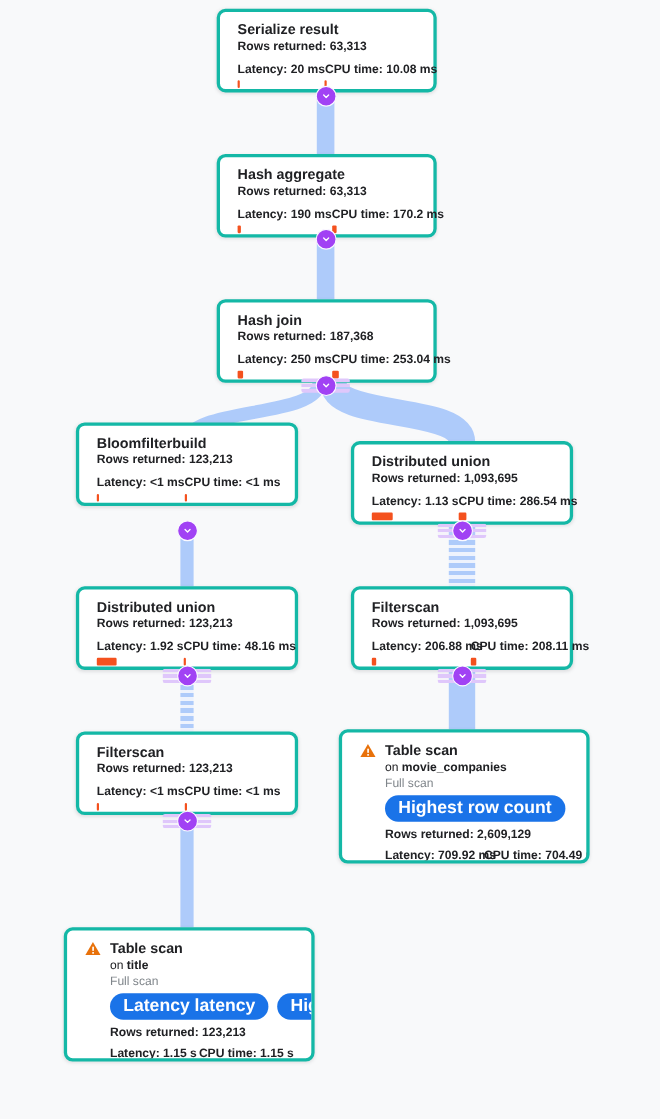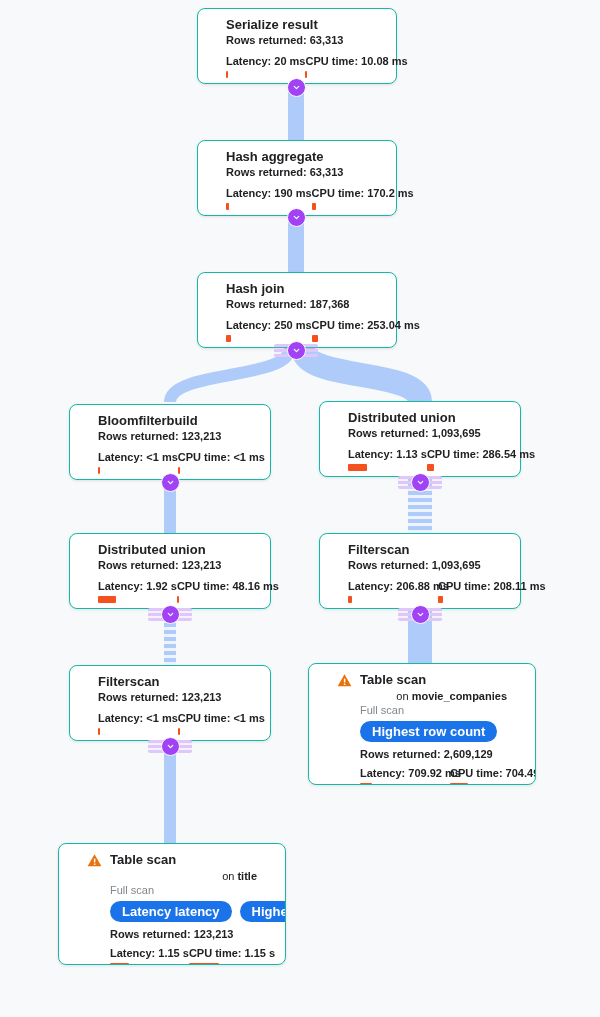"Serialize result" .node { border: 1px solid #14b8a6 -> 3px solid #14b8a6; padding: 8px 28px -> 8px 16px }
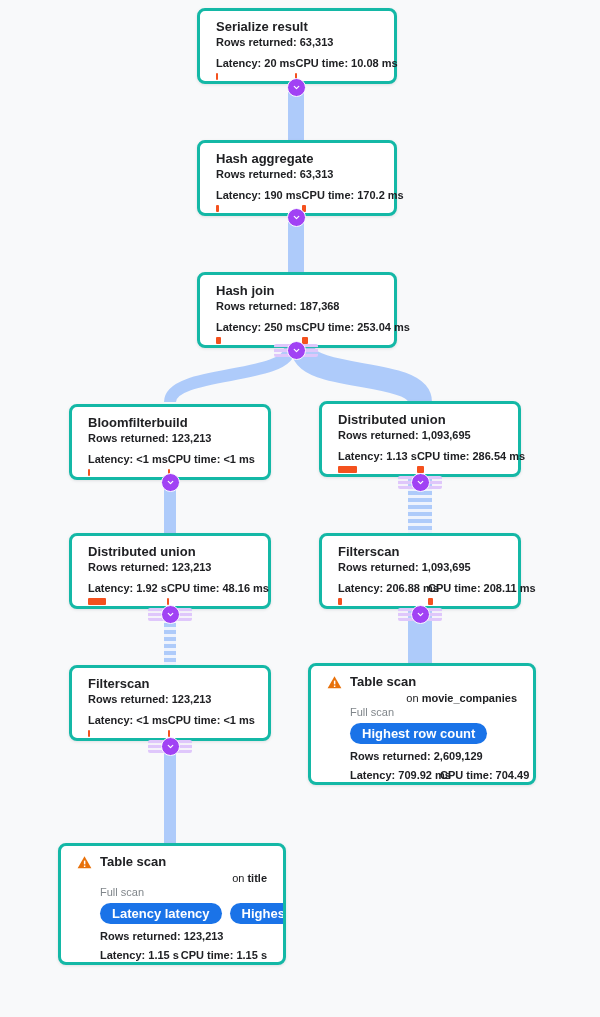"Bloomfilterbuild" div.node { top: 404px -> 384px }
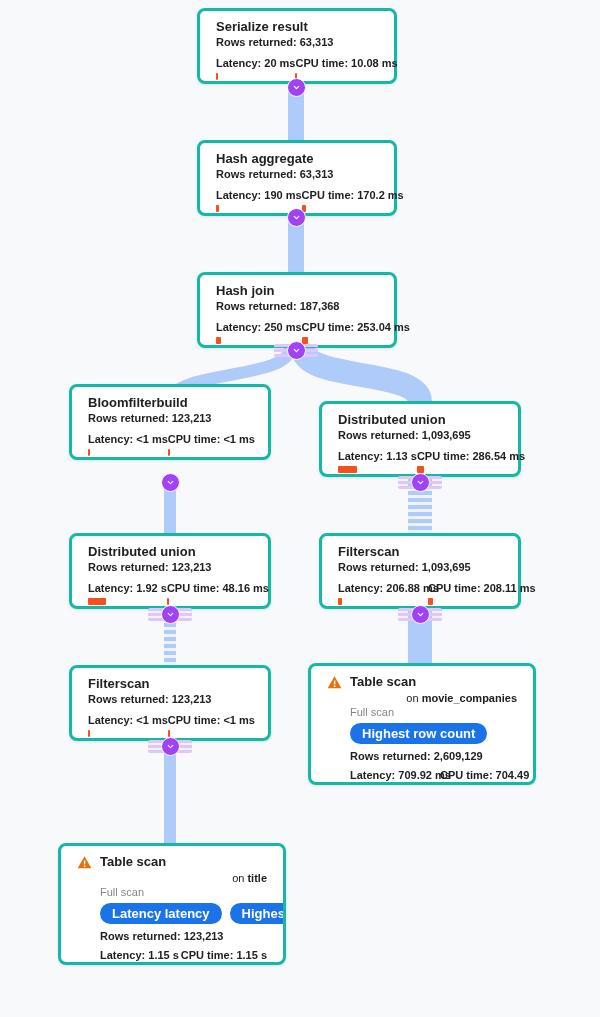"on movie_companies" .on-line { text-align: right -> none }
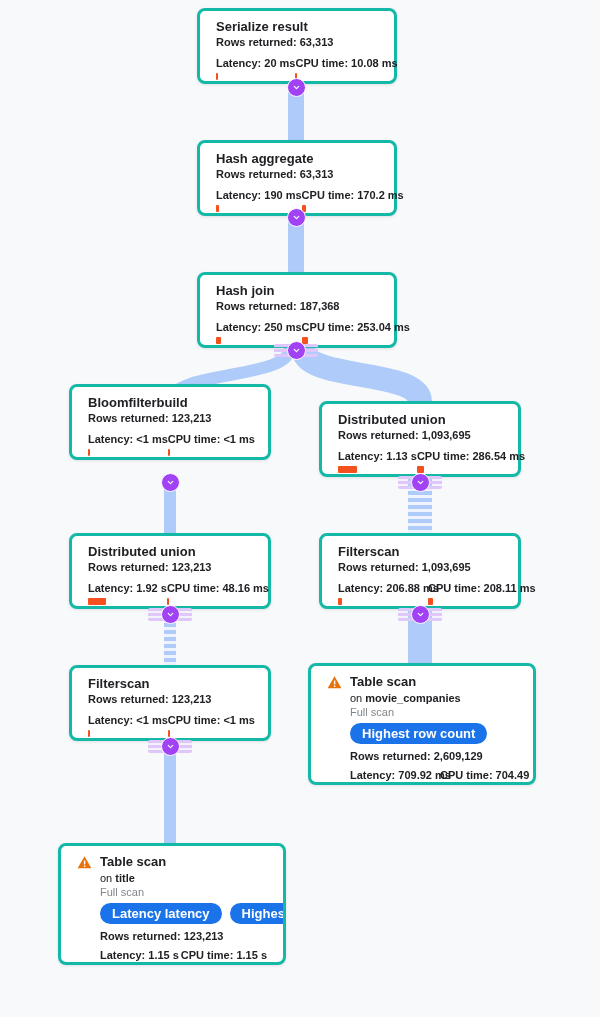"Highest row count" .pill { font-size: 13px -> 16px }
